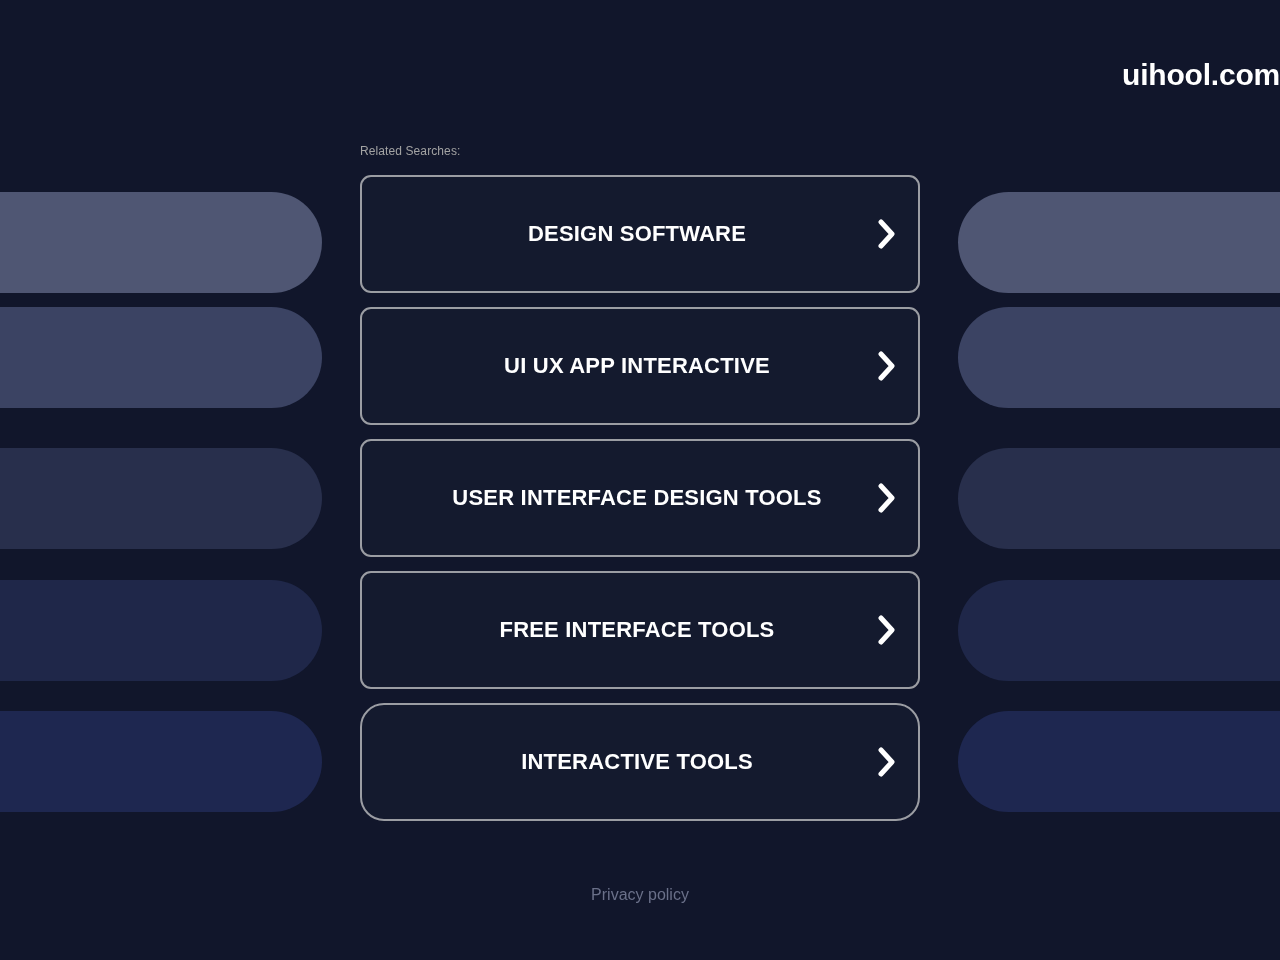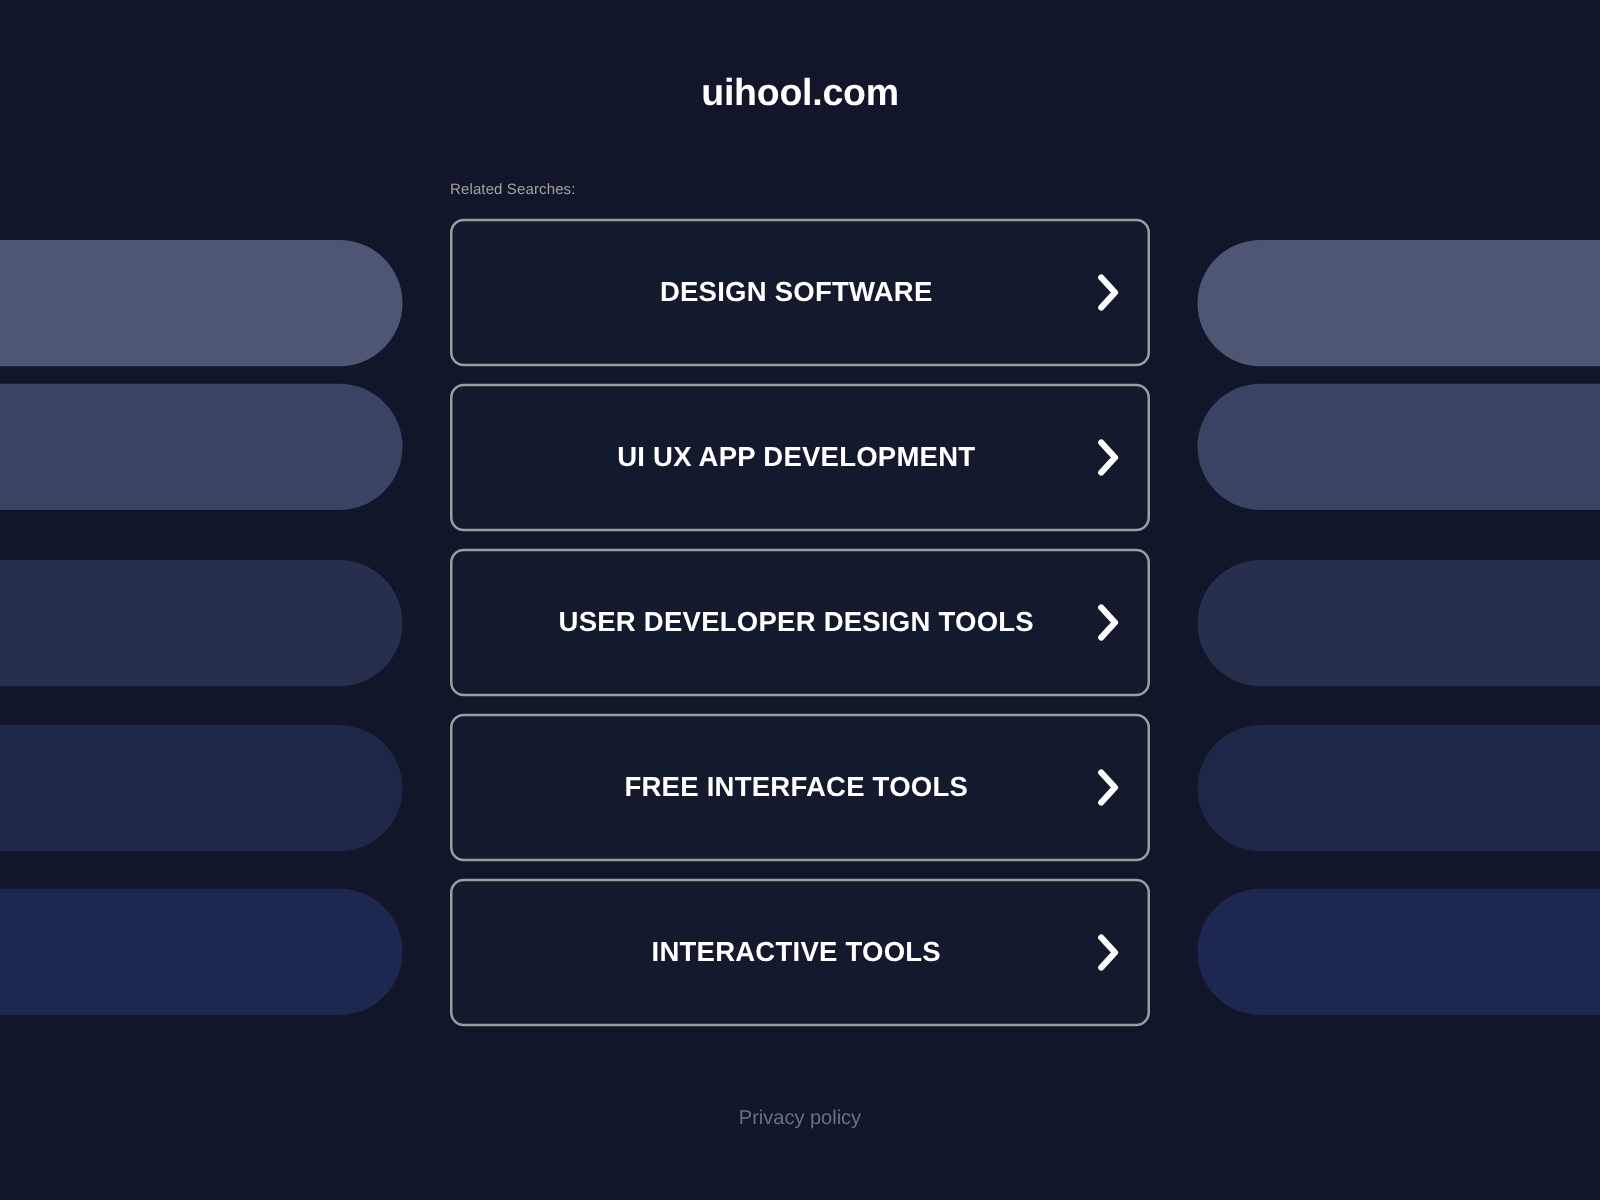"uihool.com" #site-title { text-align: center -> right }
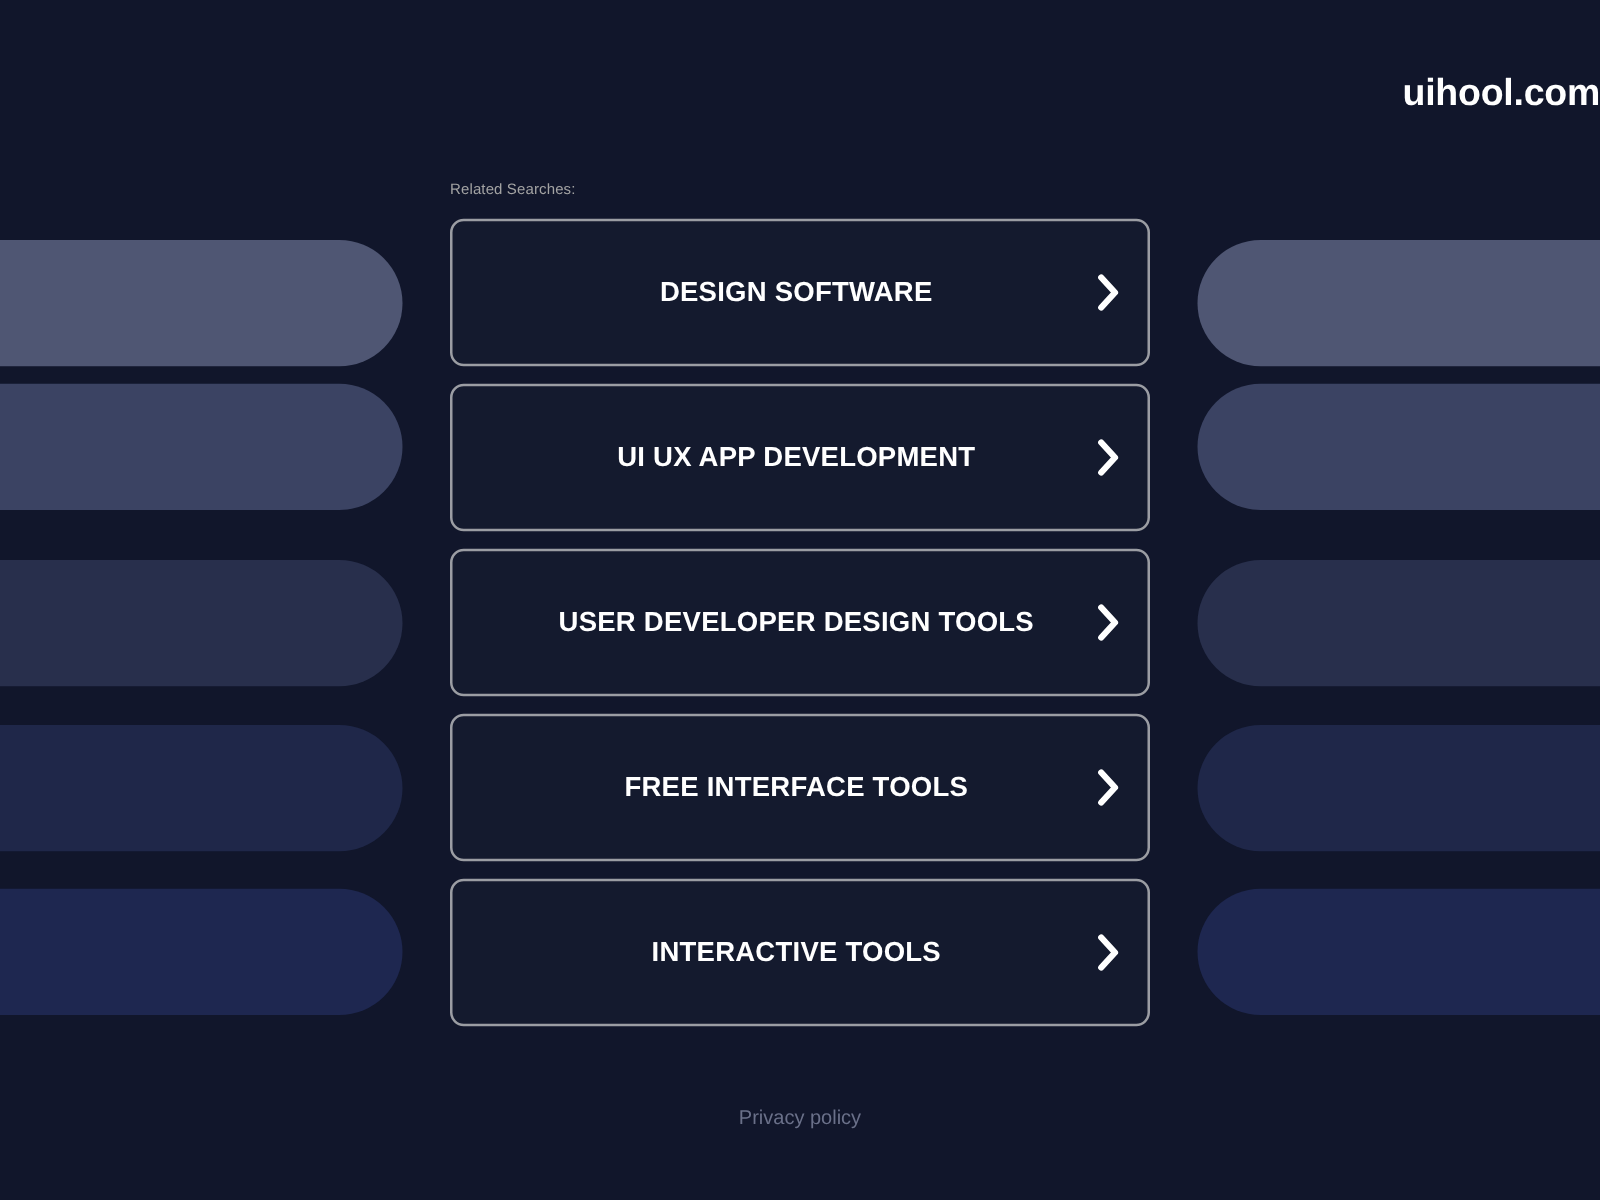"UI UX APP DEVELOPMENT" span.search-card-label { text: DEVELOPMENT -> INTERACTIVE }
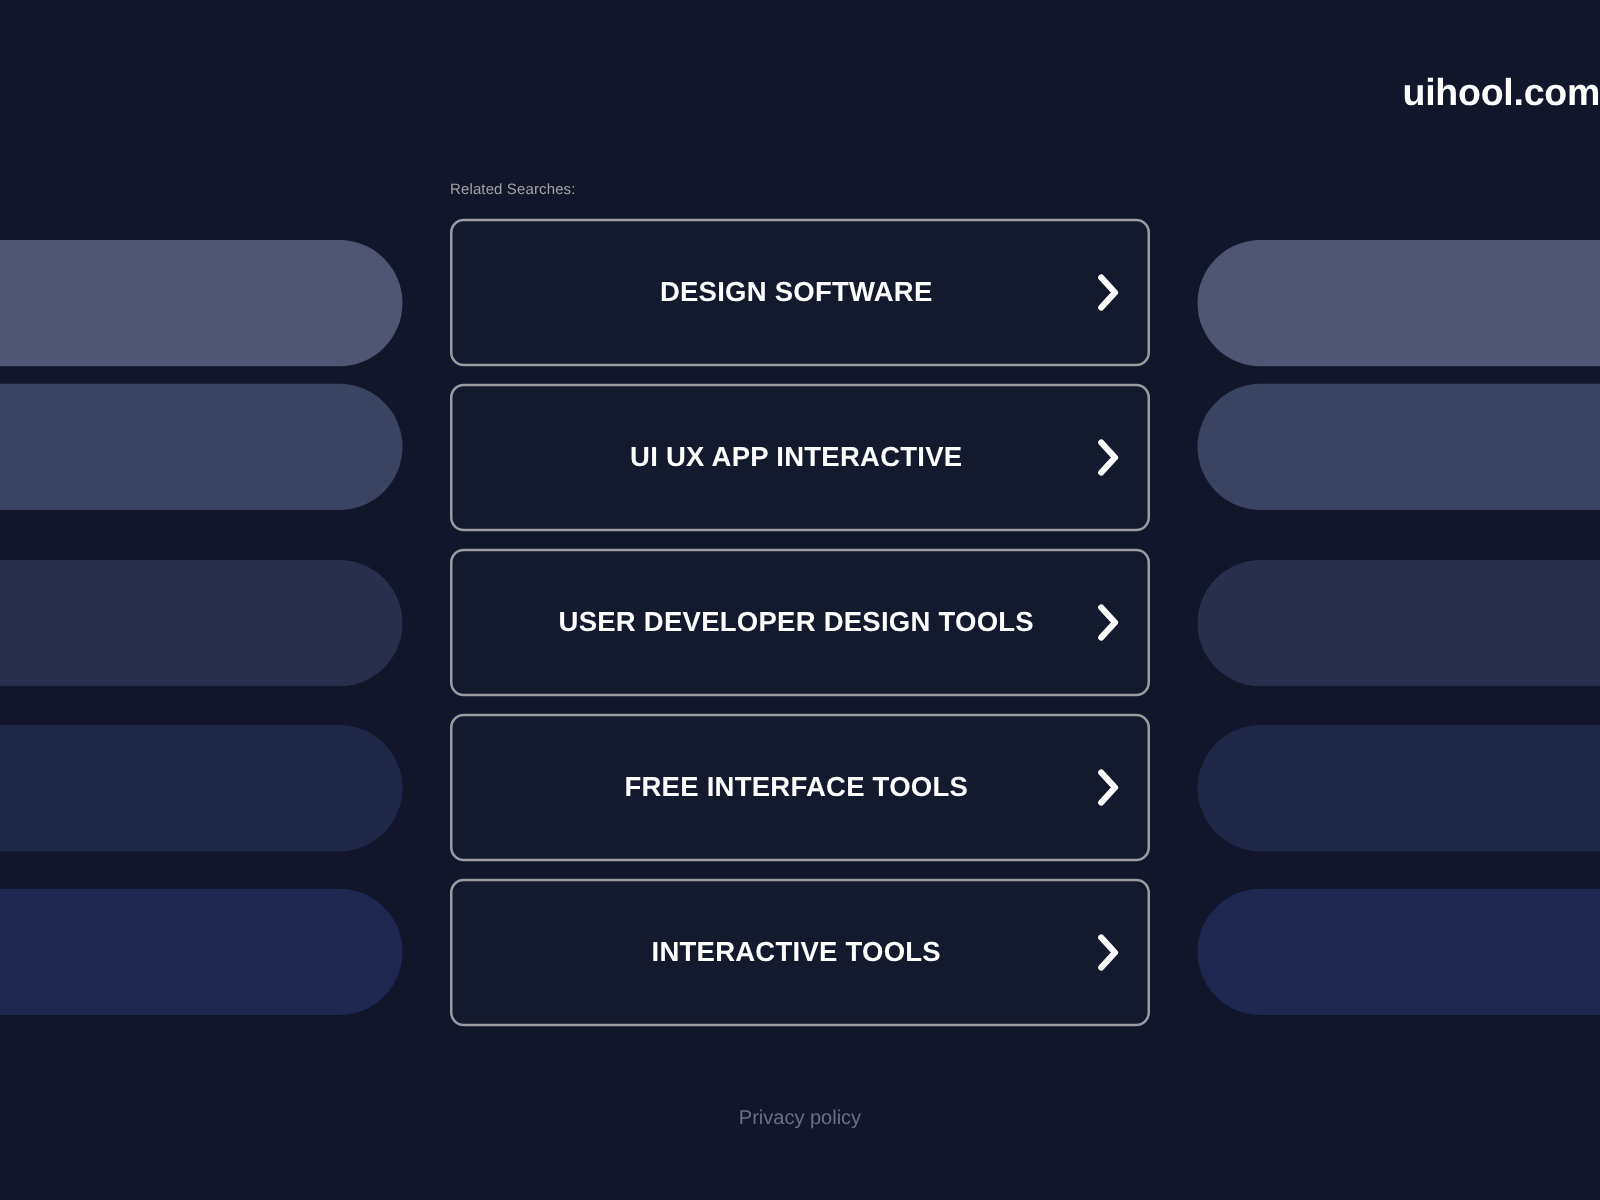"USER DEVELOPER DESIGN TOOLS" span.search-card-label { text: DEVELOPER -> INTERFACE }
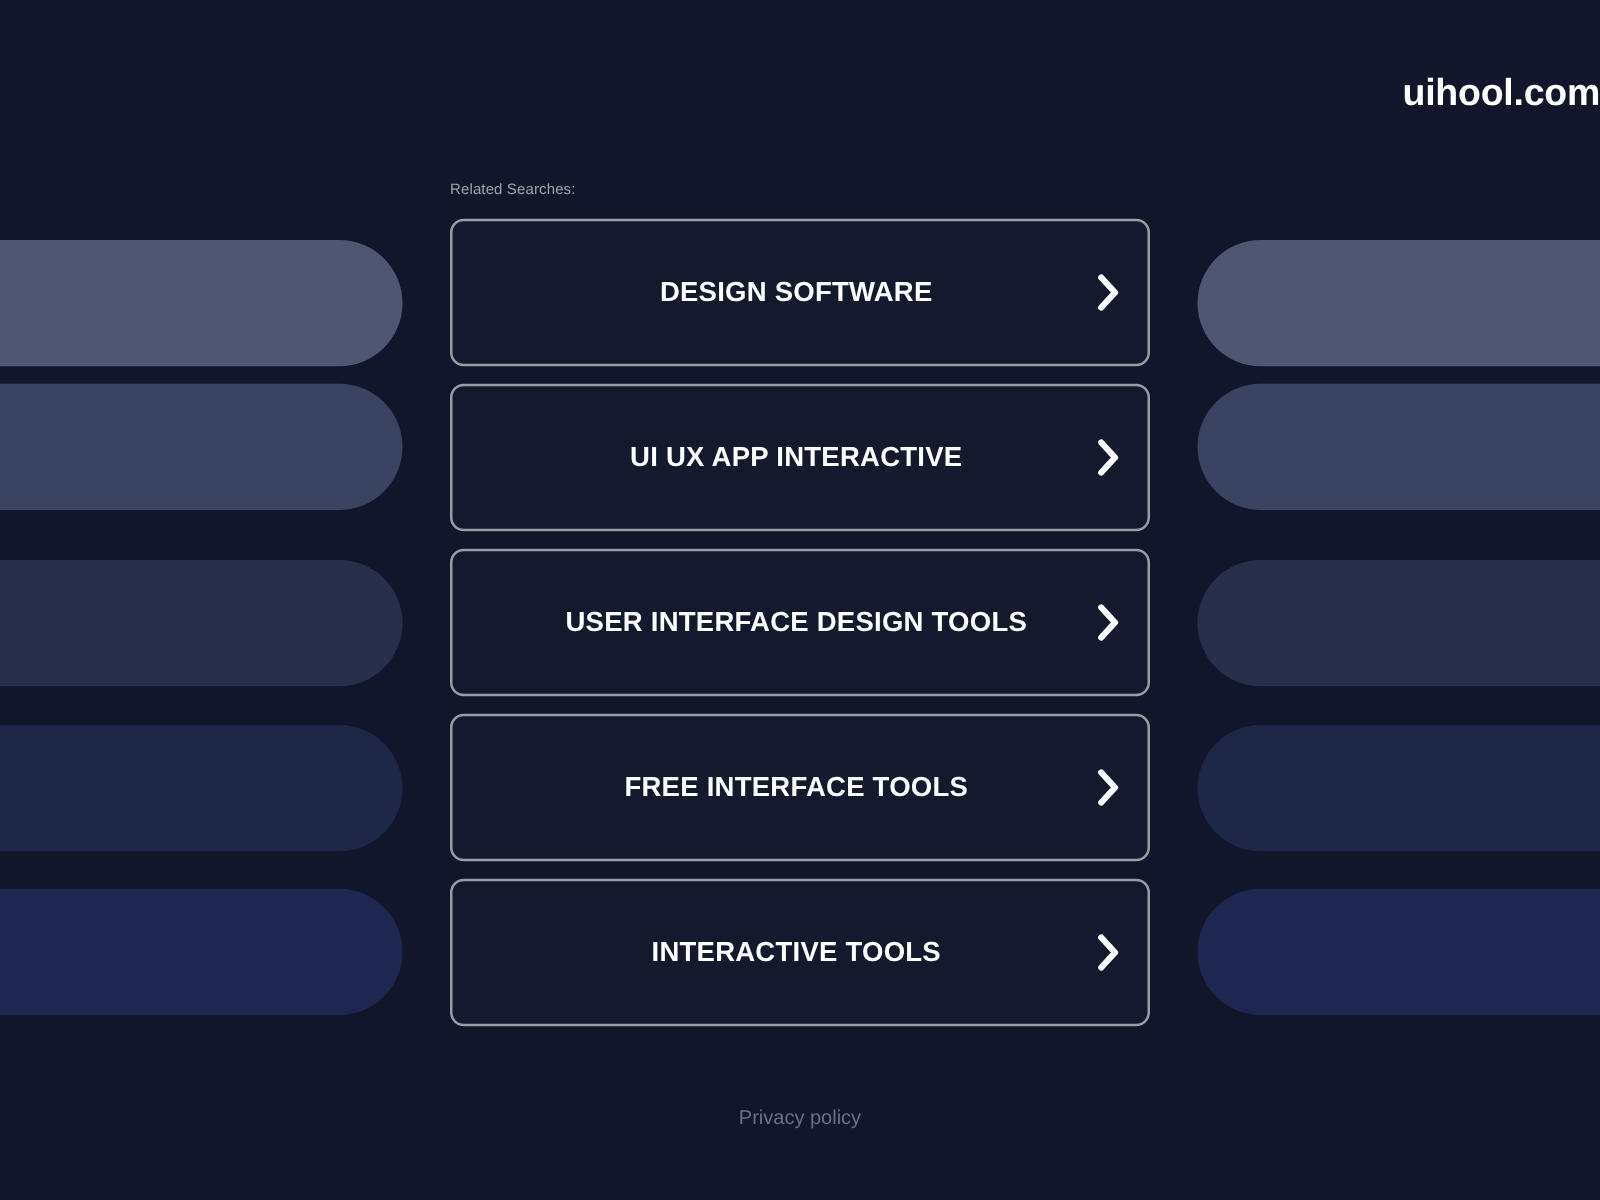"INTERACTIVE TOOLS" .search-card:last-child { border-radius: none -> 24px }
